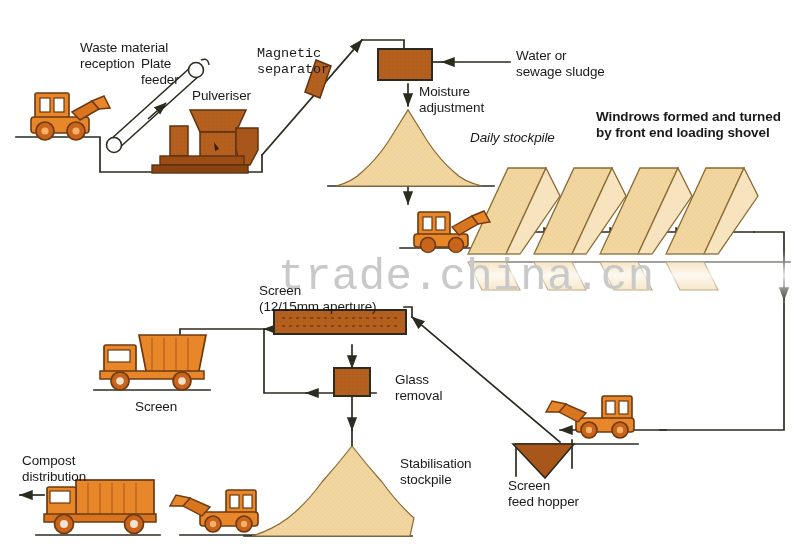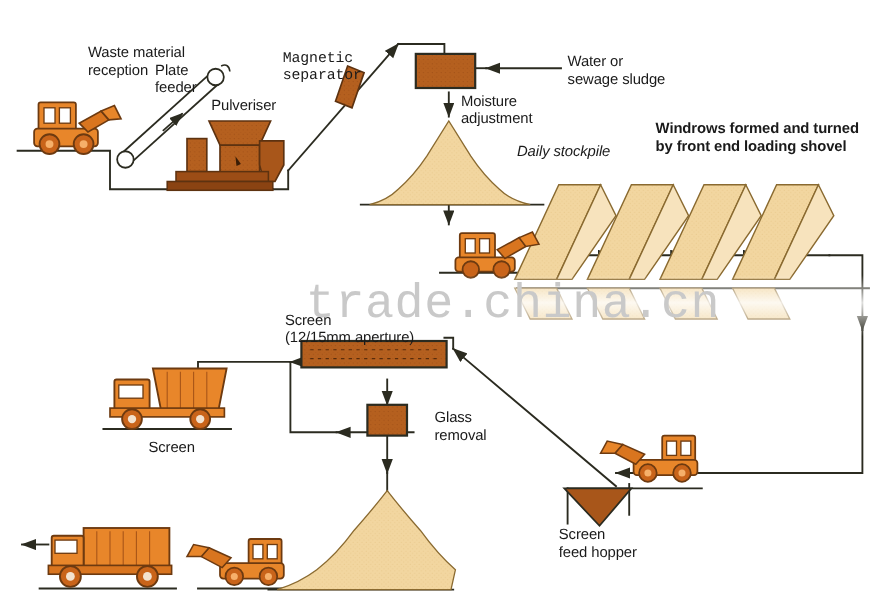"Compost" div.lbl { html: none -> <div>Compost distribution</div> }
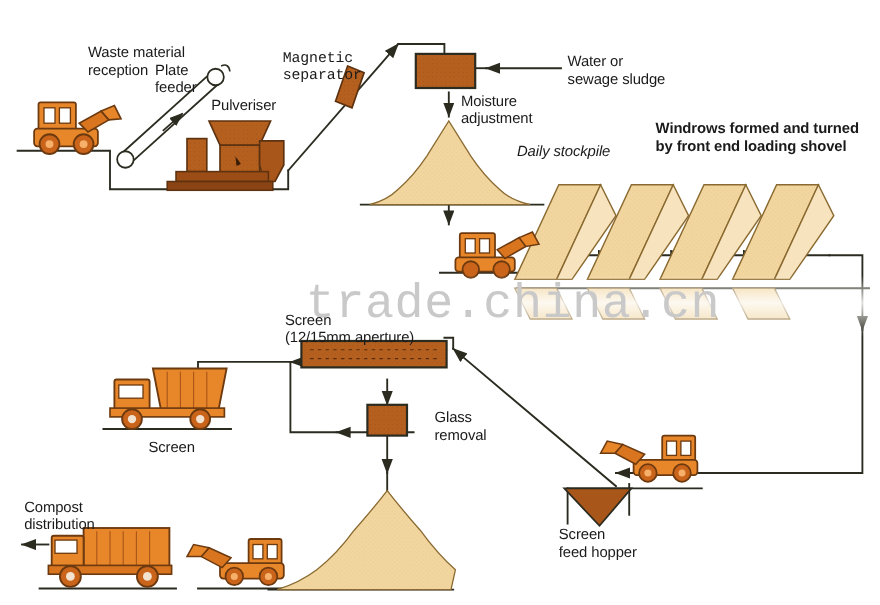"Stabilisation" div.lbl { html: none -> <div>Stabilisation stockpile</div> }
